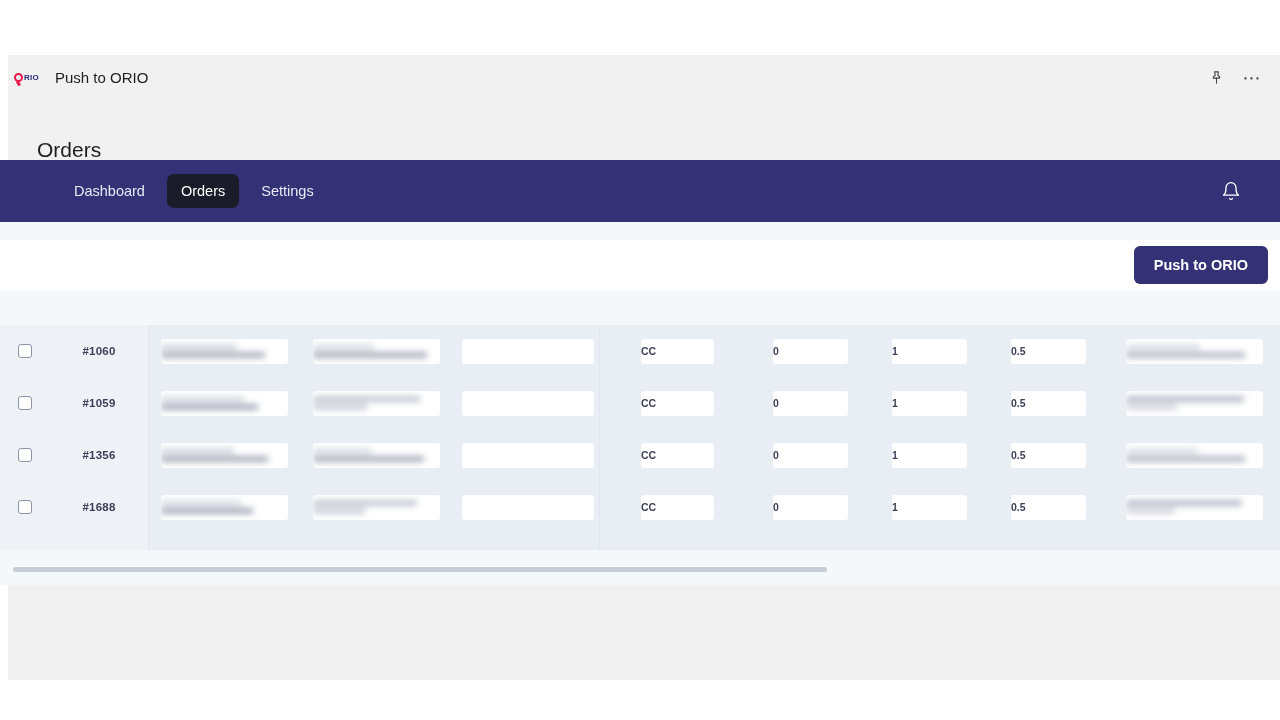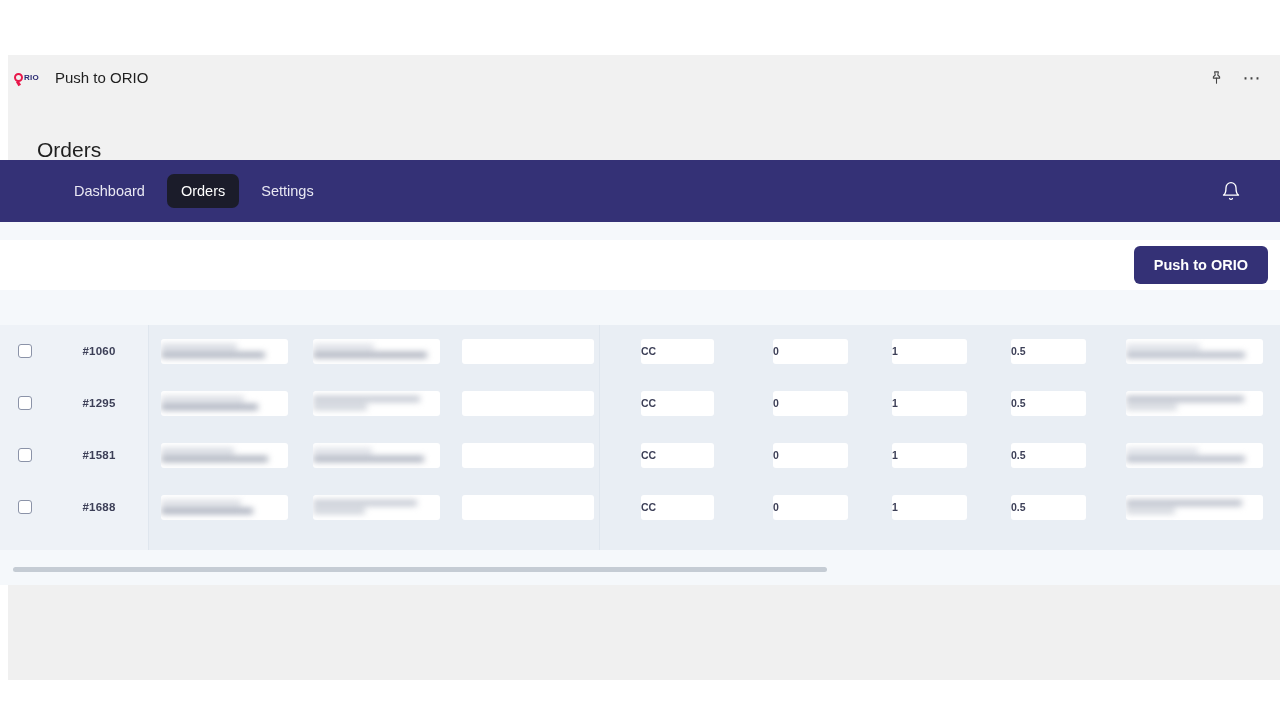"#1295" span.cell-id { text: 1295 -> 1059 }
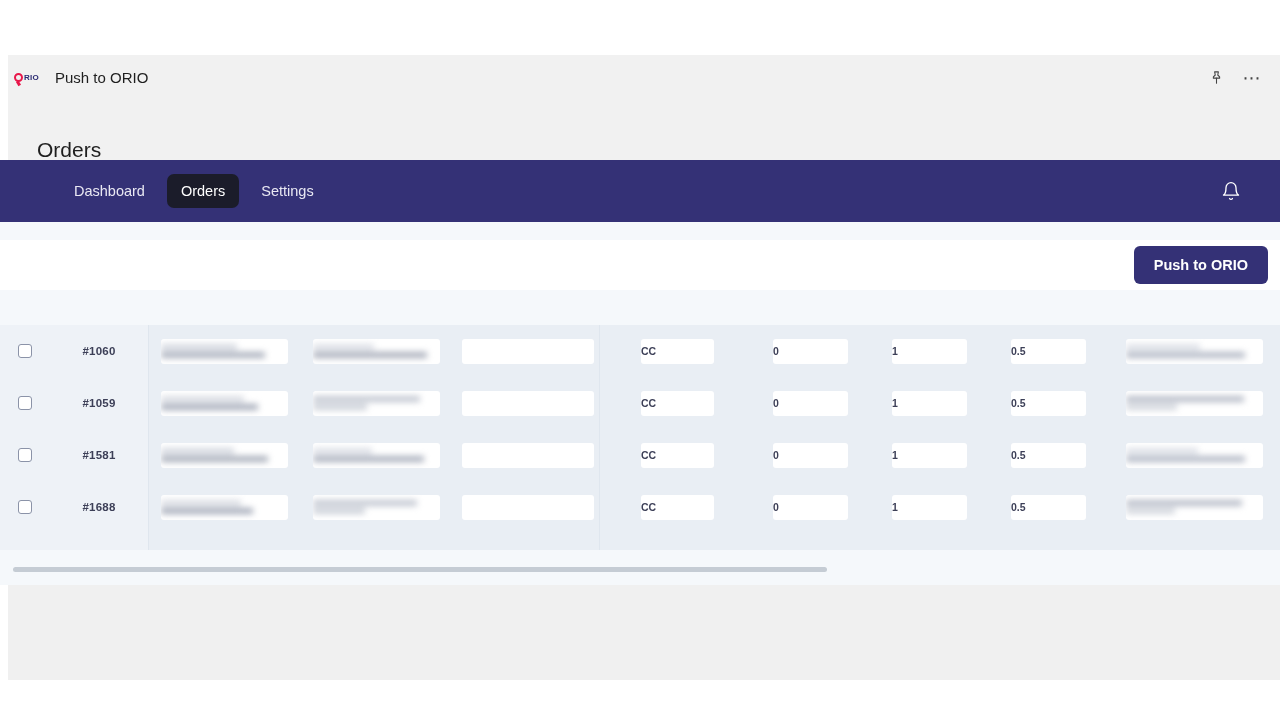"#1581" span.cell-id { text: 1581 -> 1356 }
